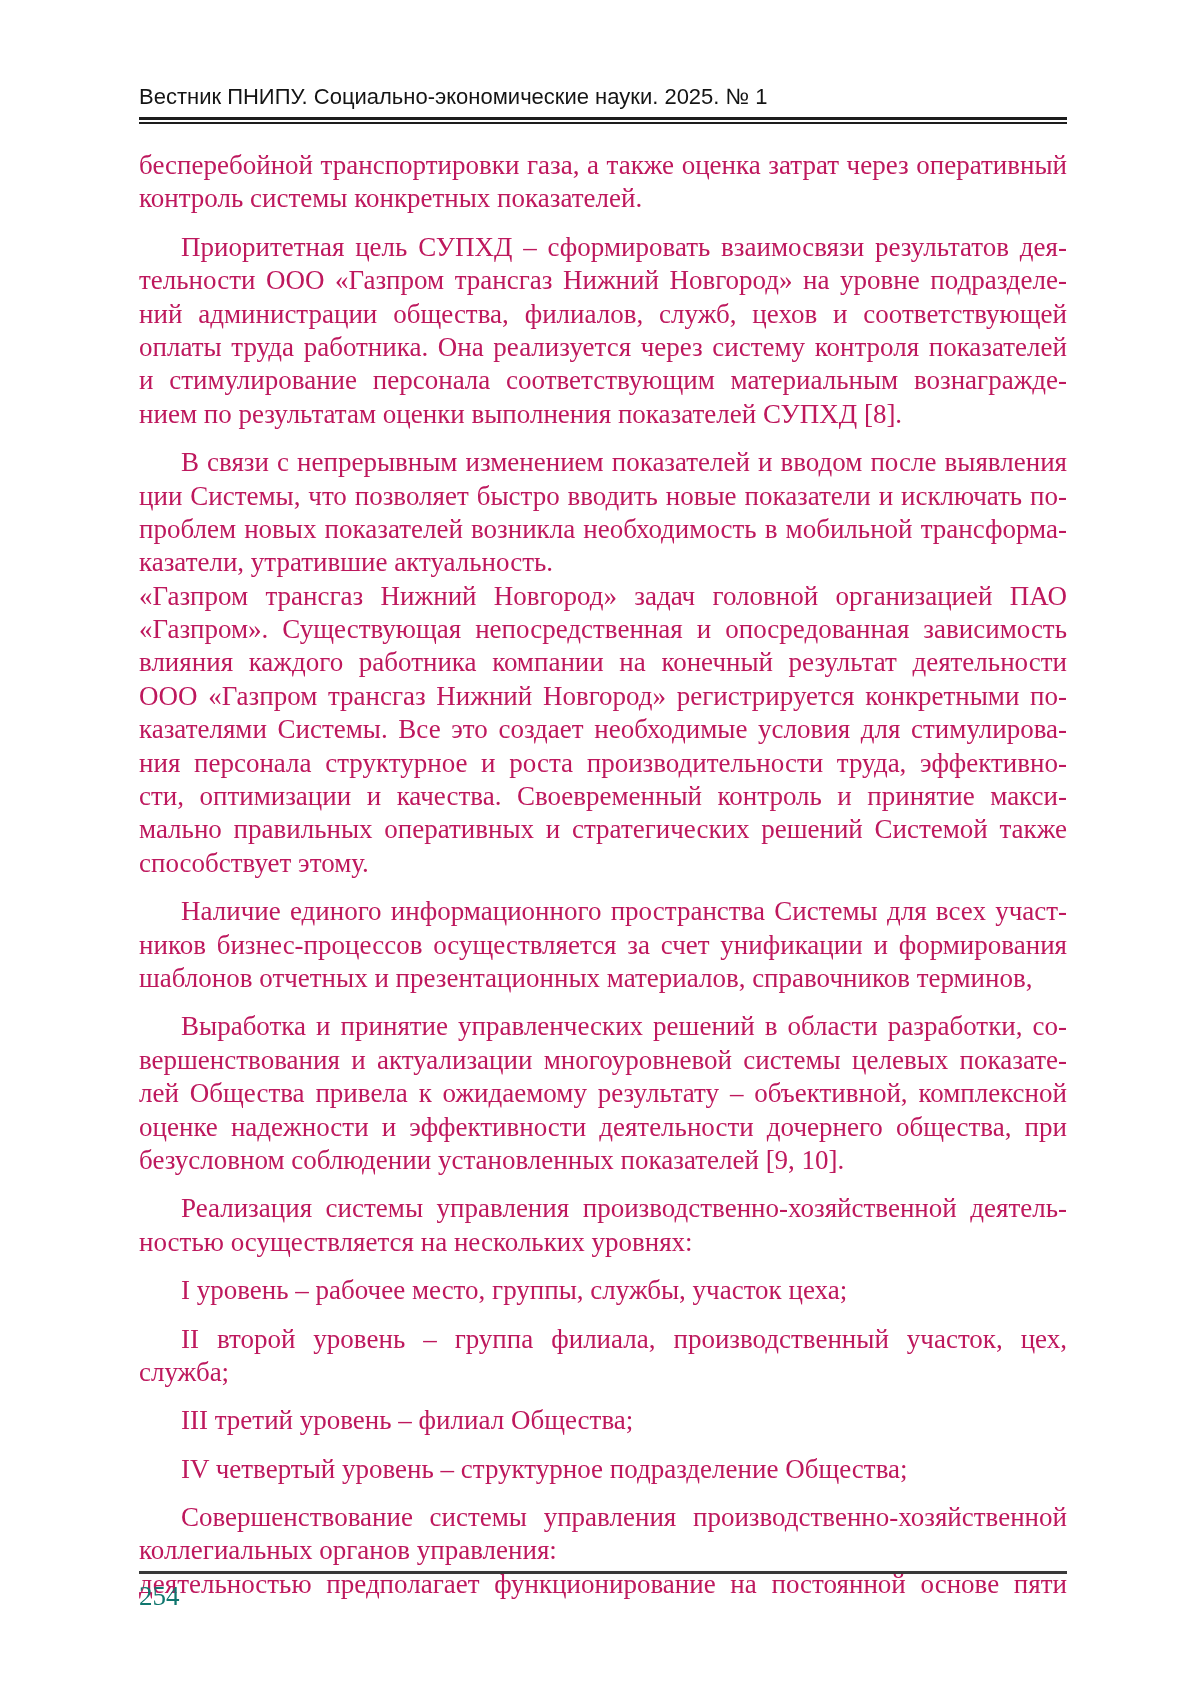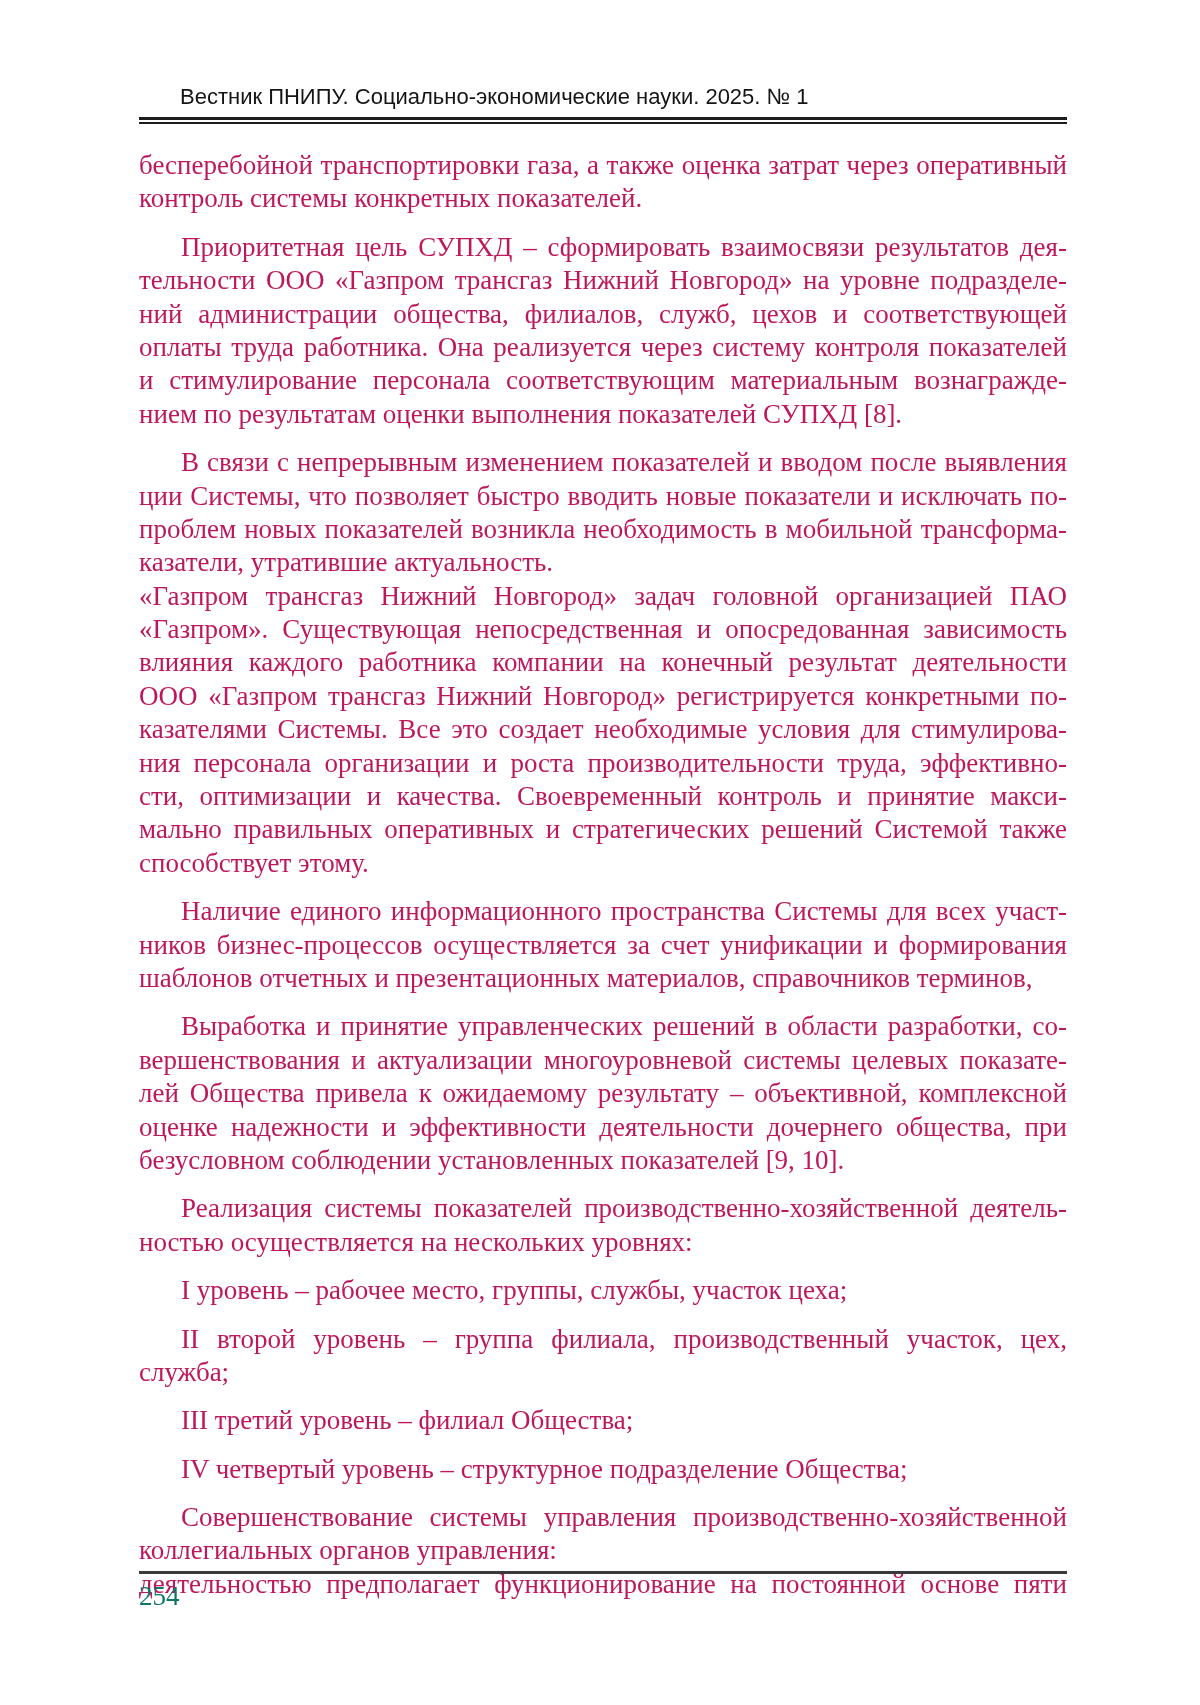"Вестник ПНИПУ. Социально-экономические" .running-head { margin-left: 41px -> none }
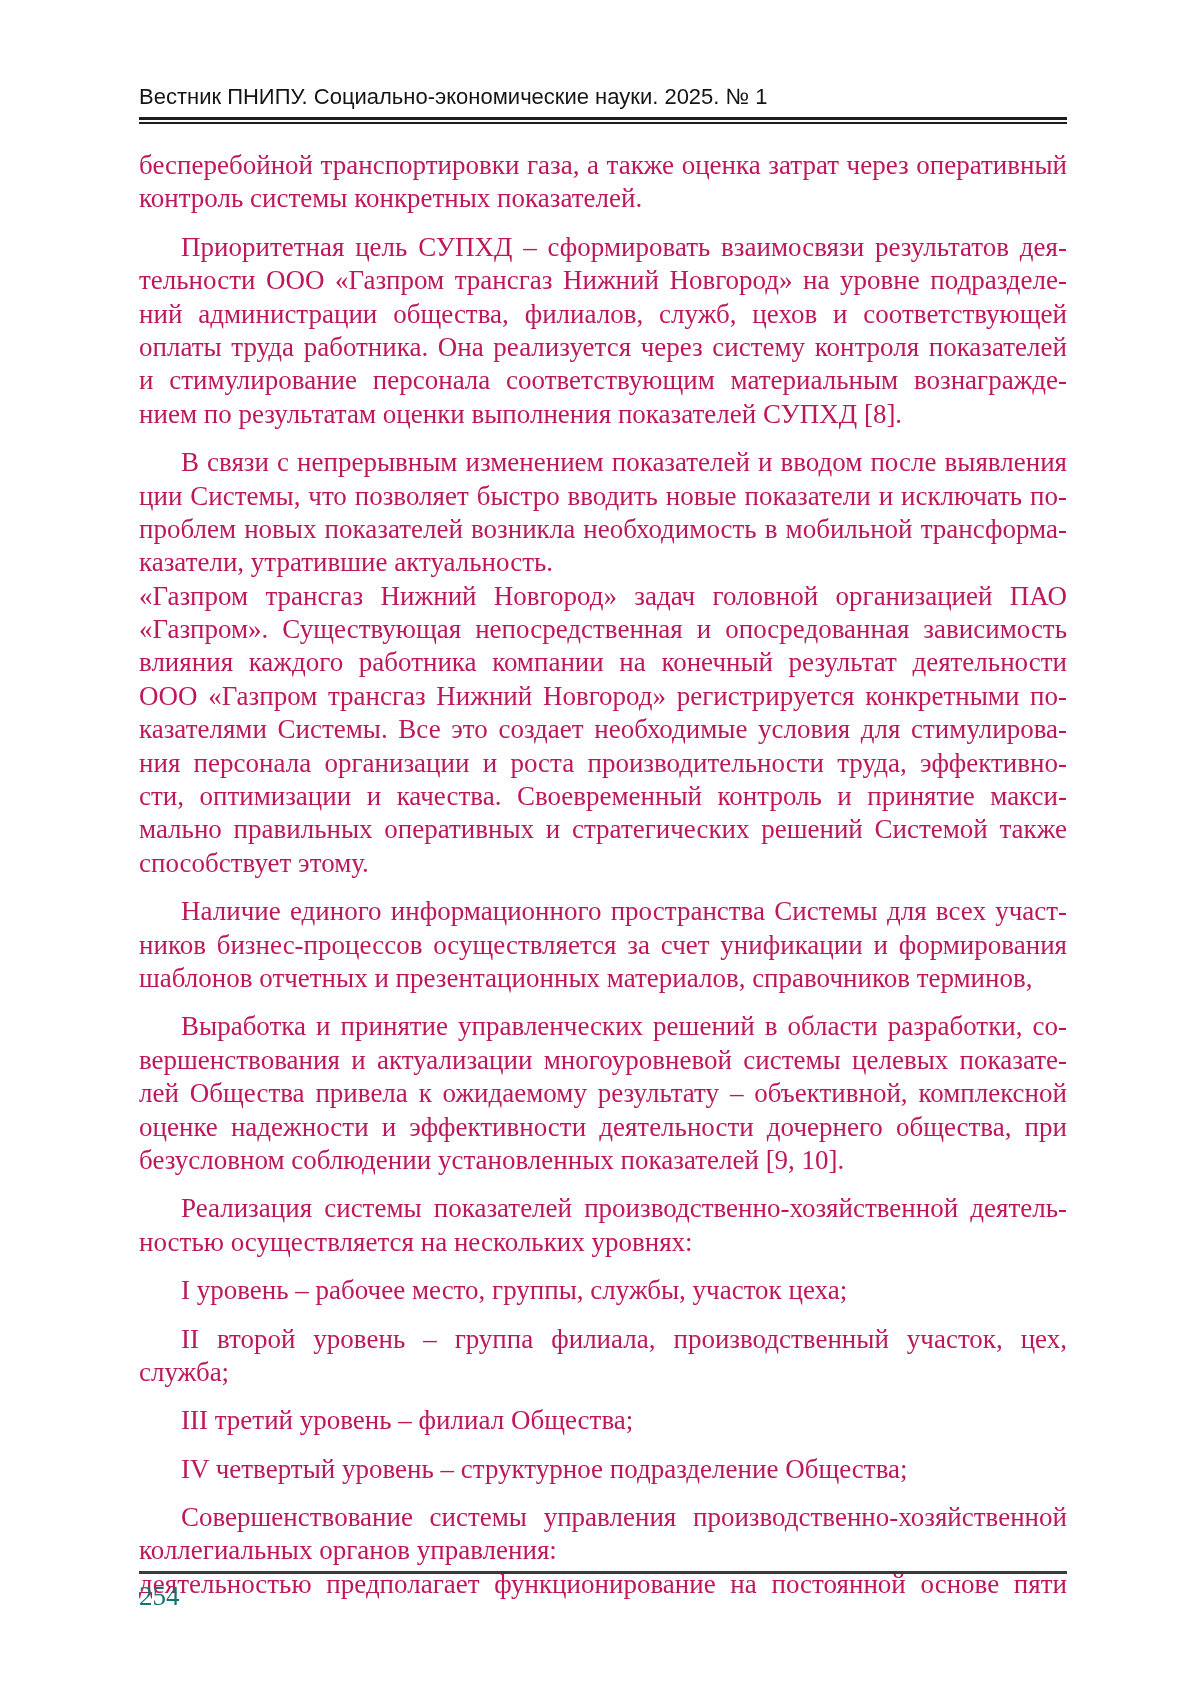"ния персонала организации и роста" div.line { text: организации -> структурное }
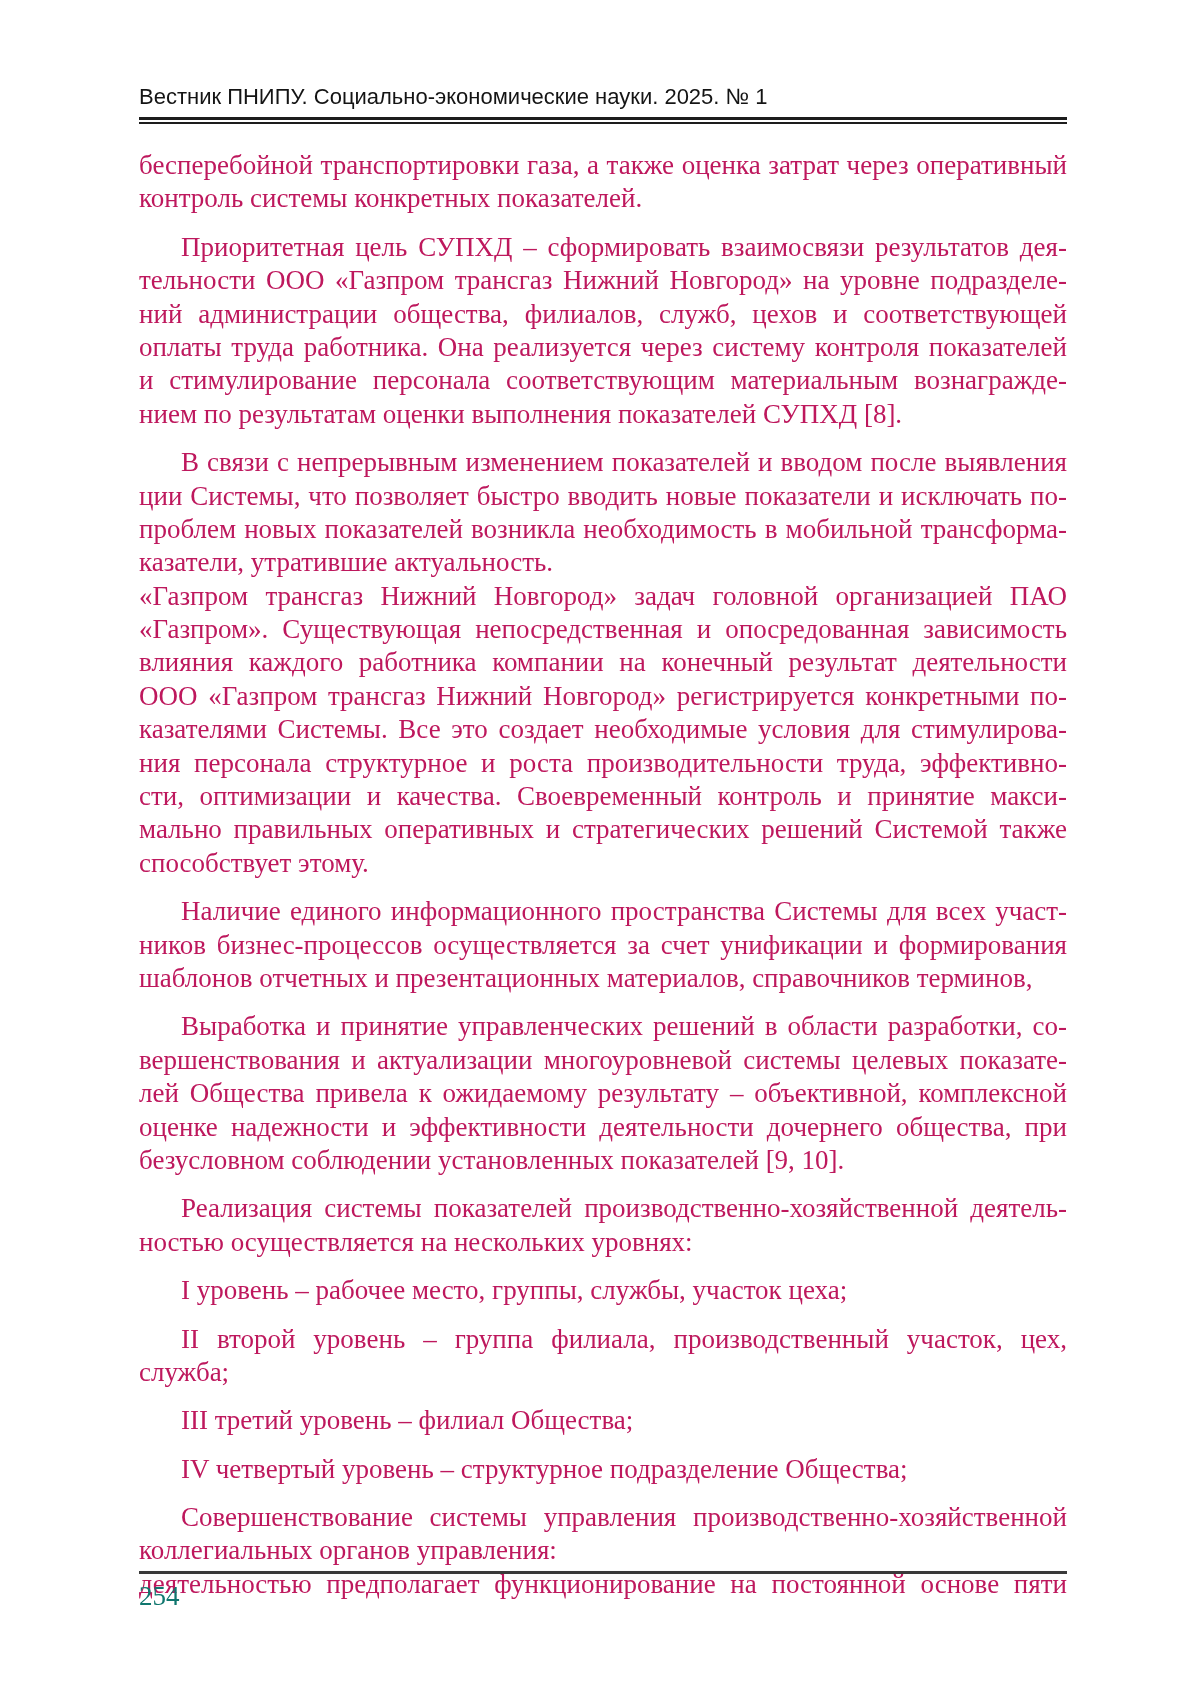"Реализация системы показателей" div.line { text: показателей -> управления }
